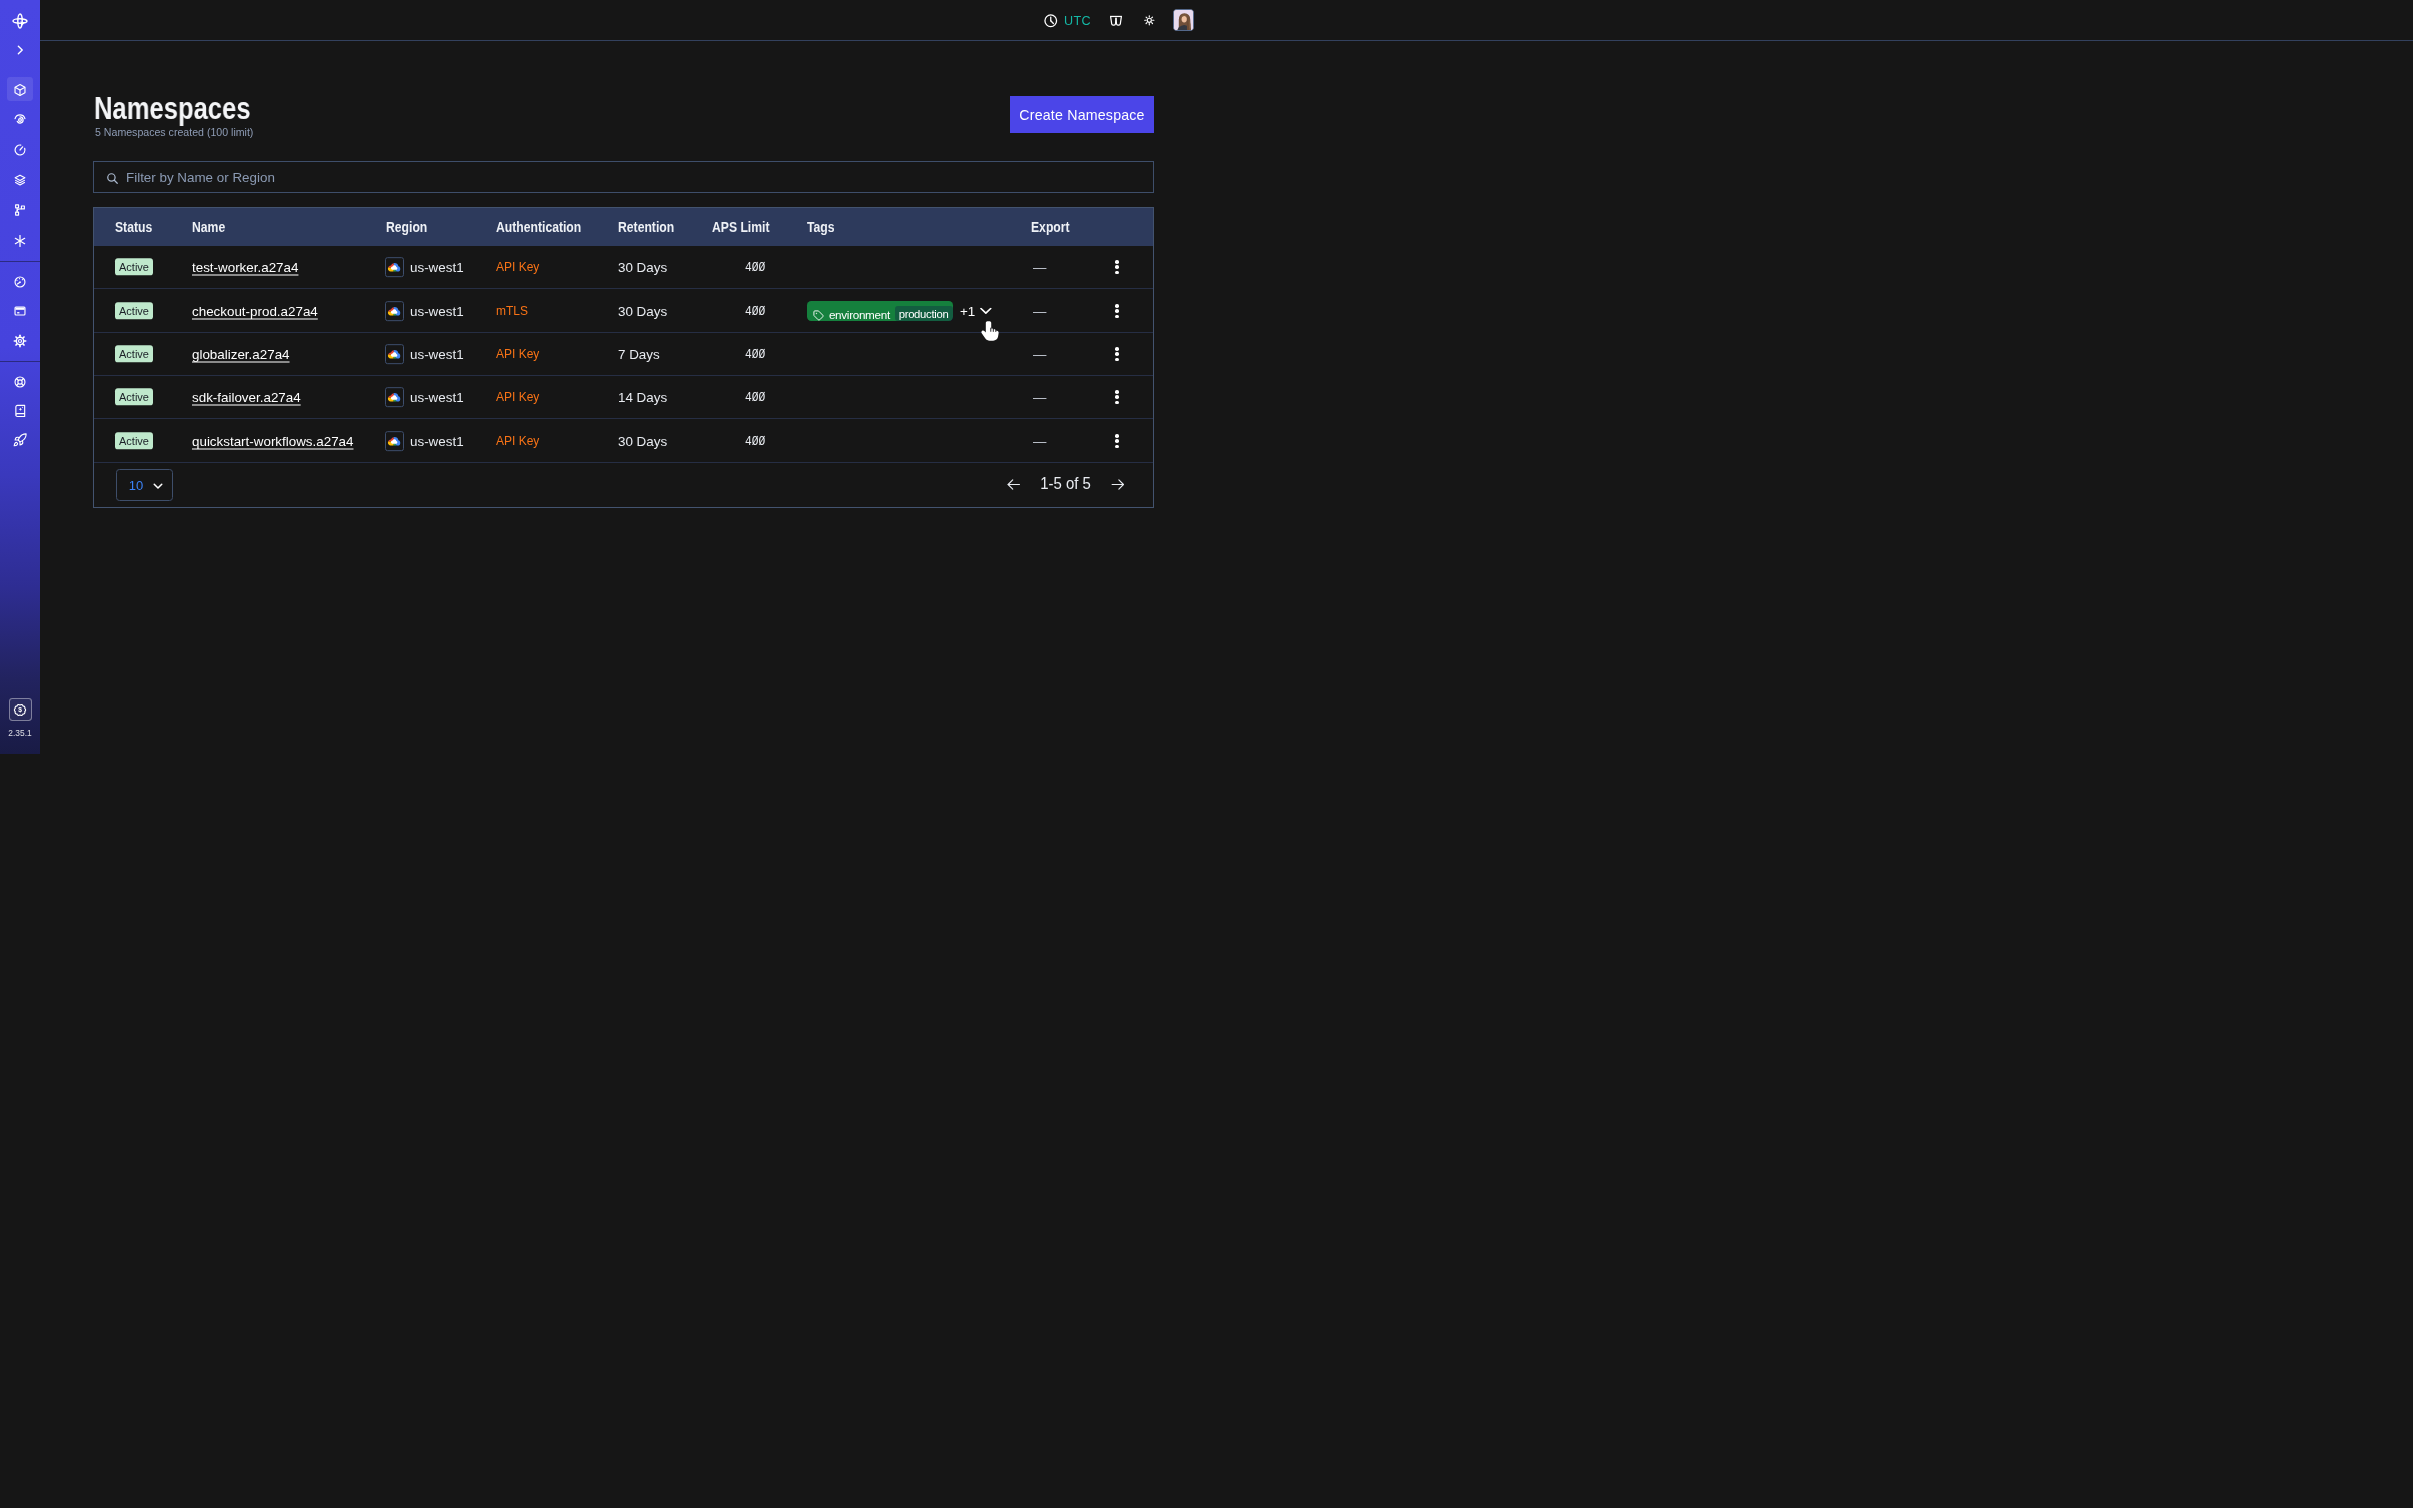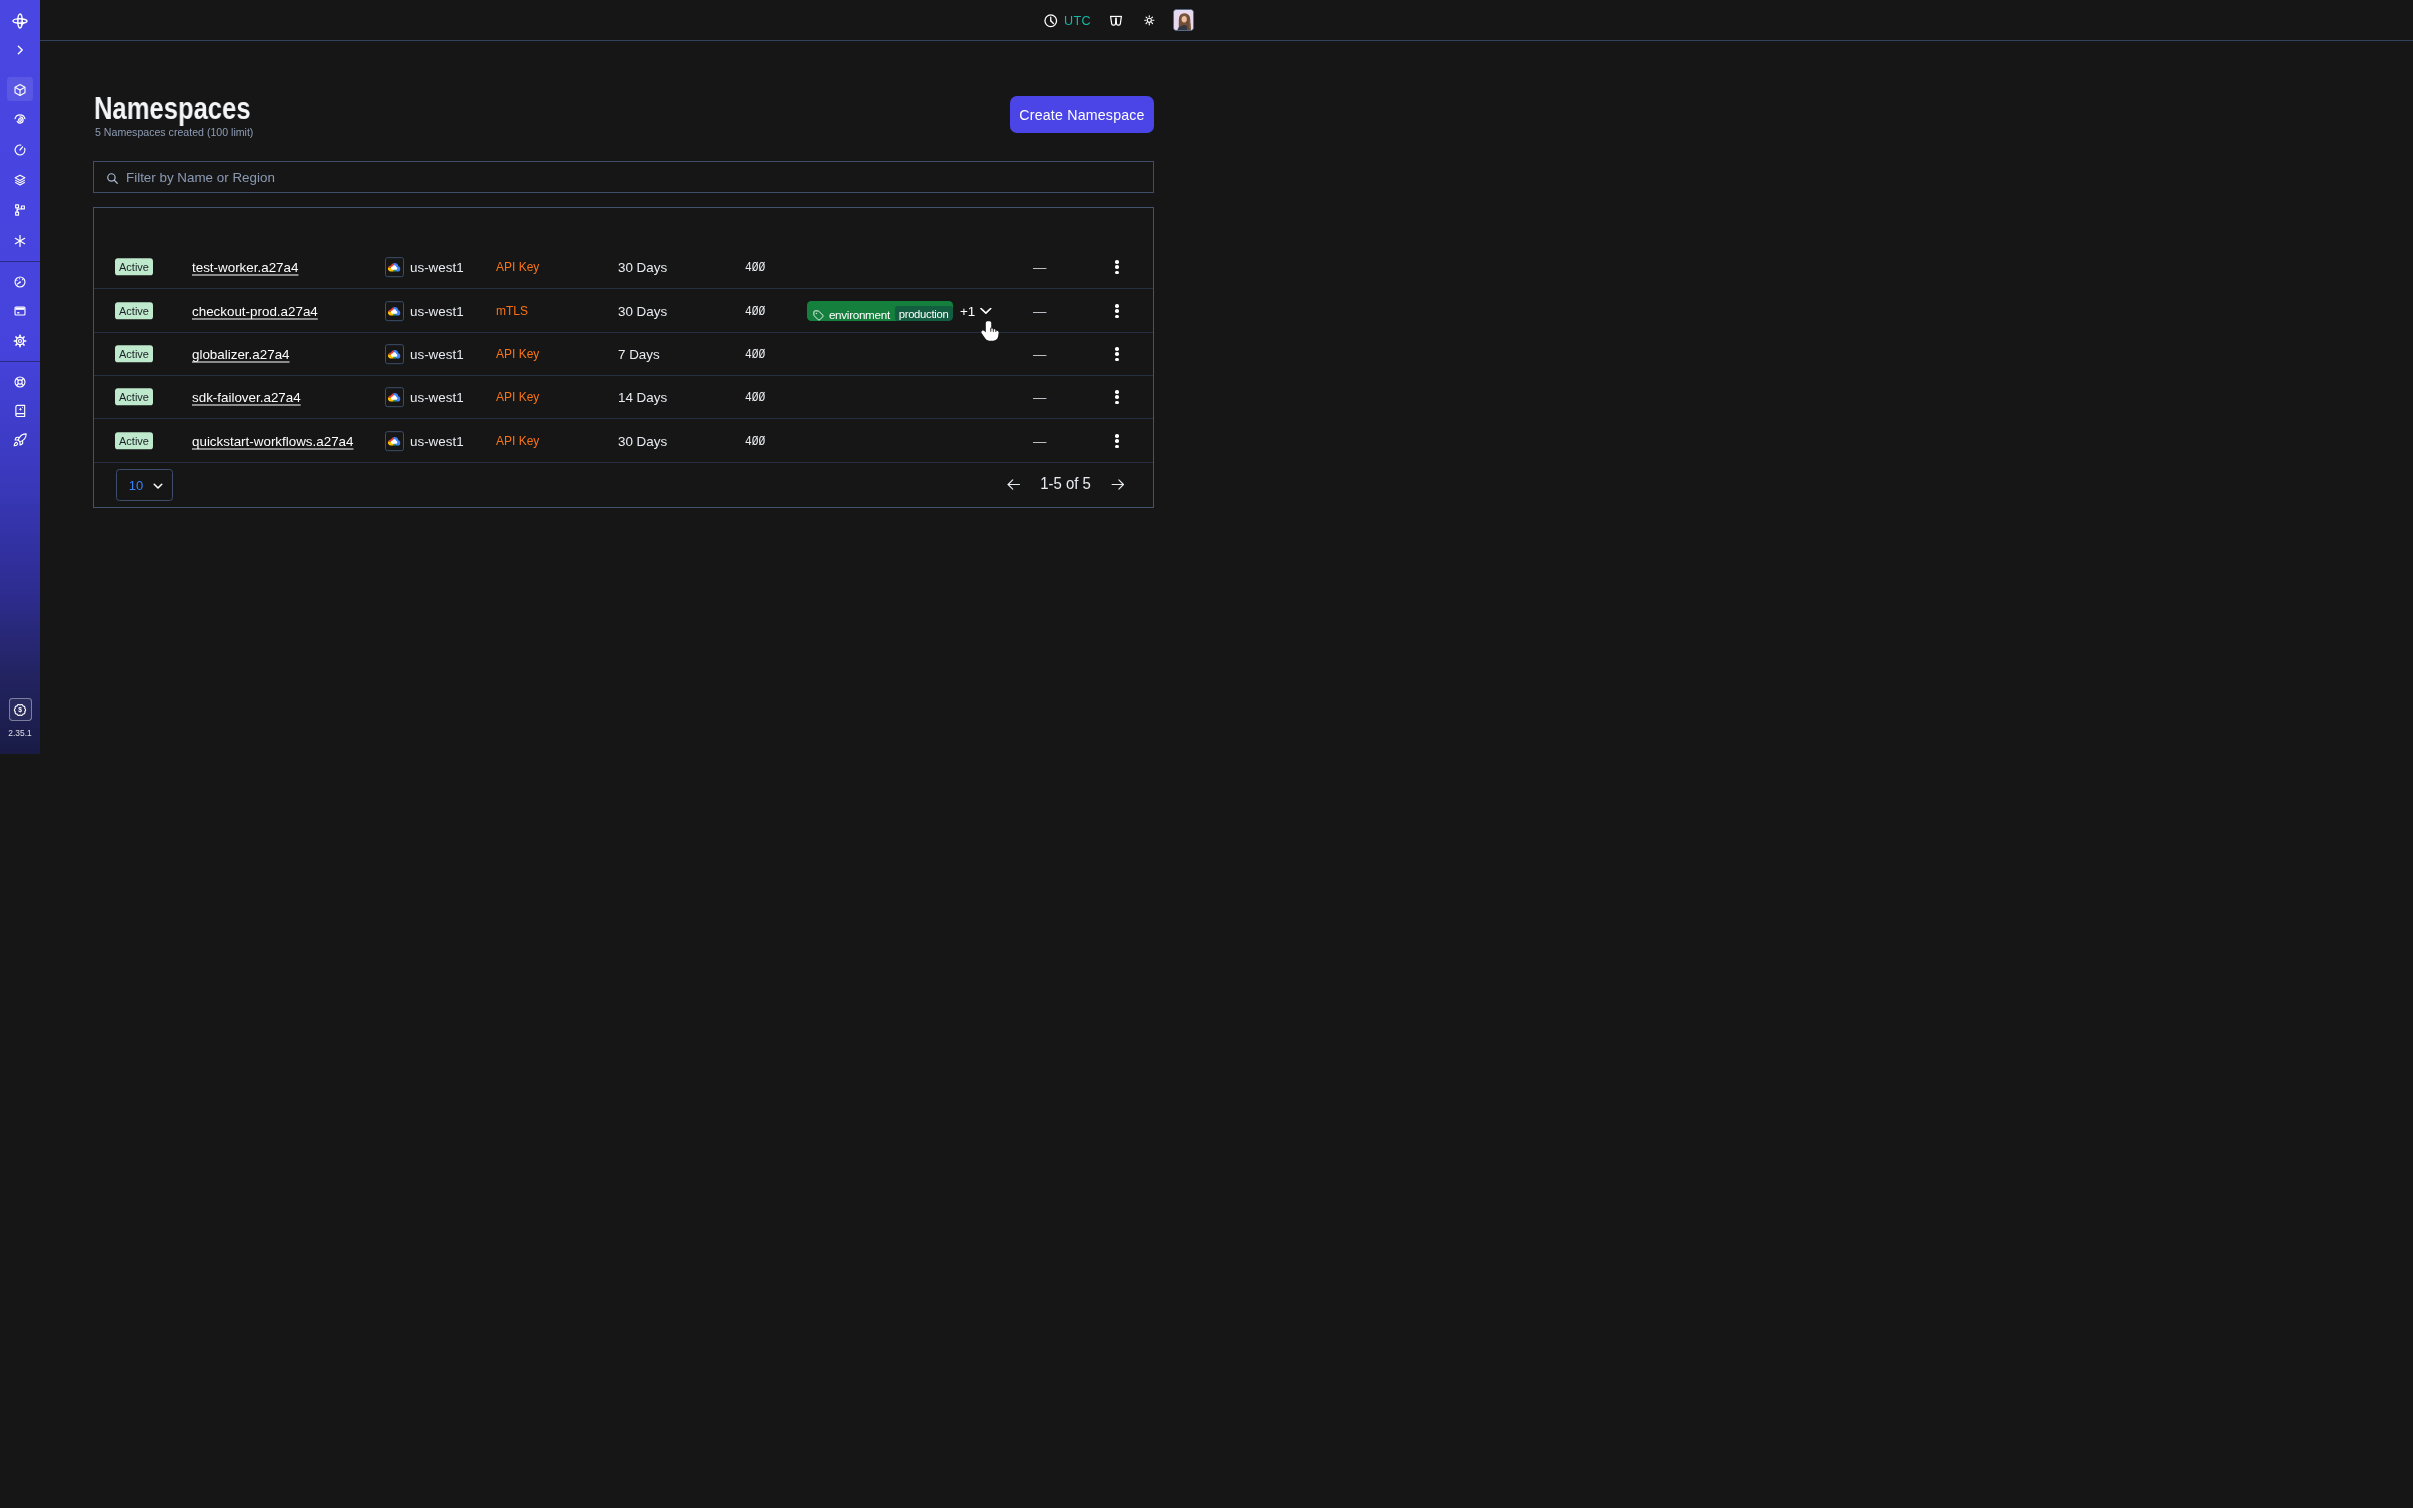"Create Namespace" #createBtn { border-radius: 7px -> 0 }
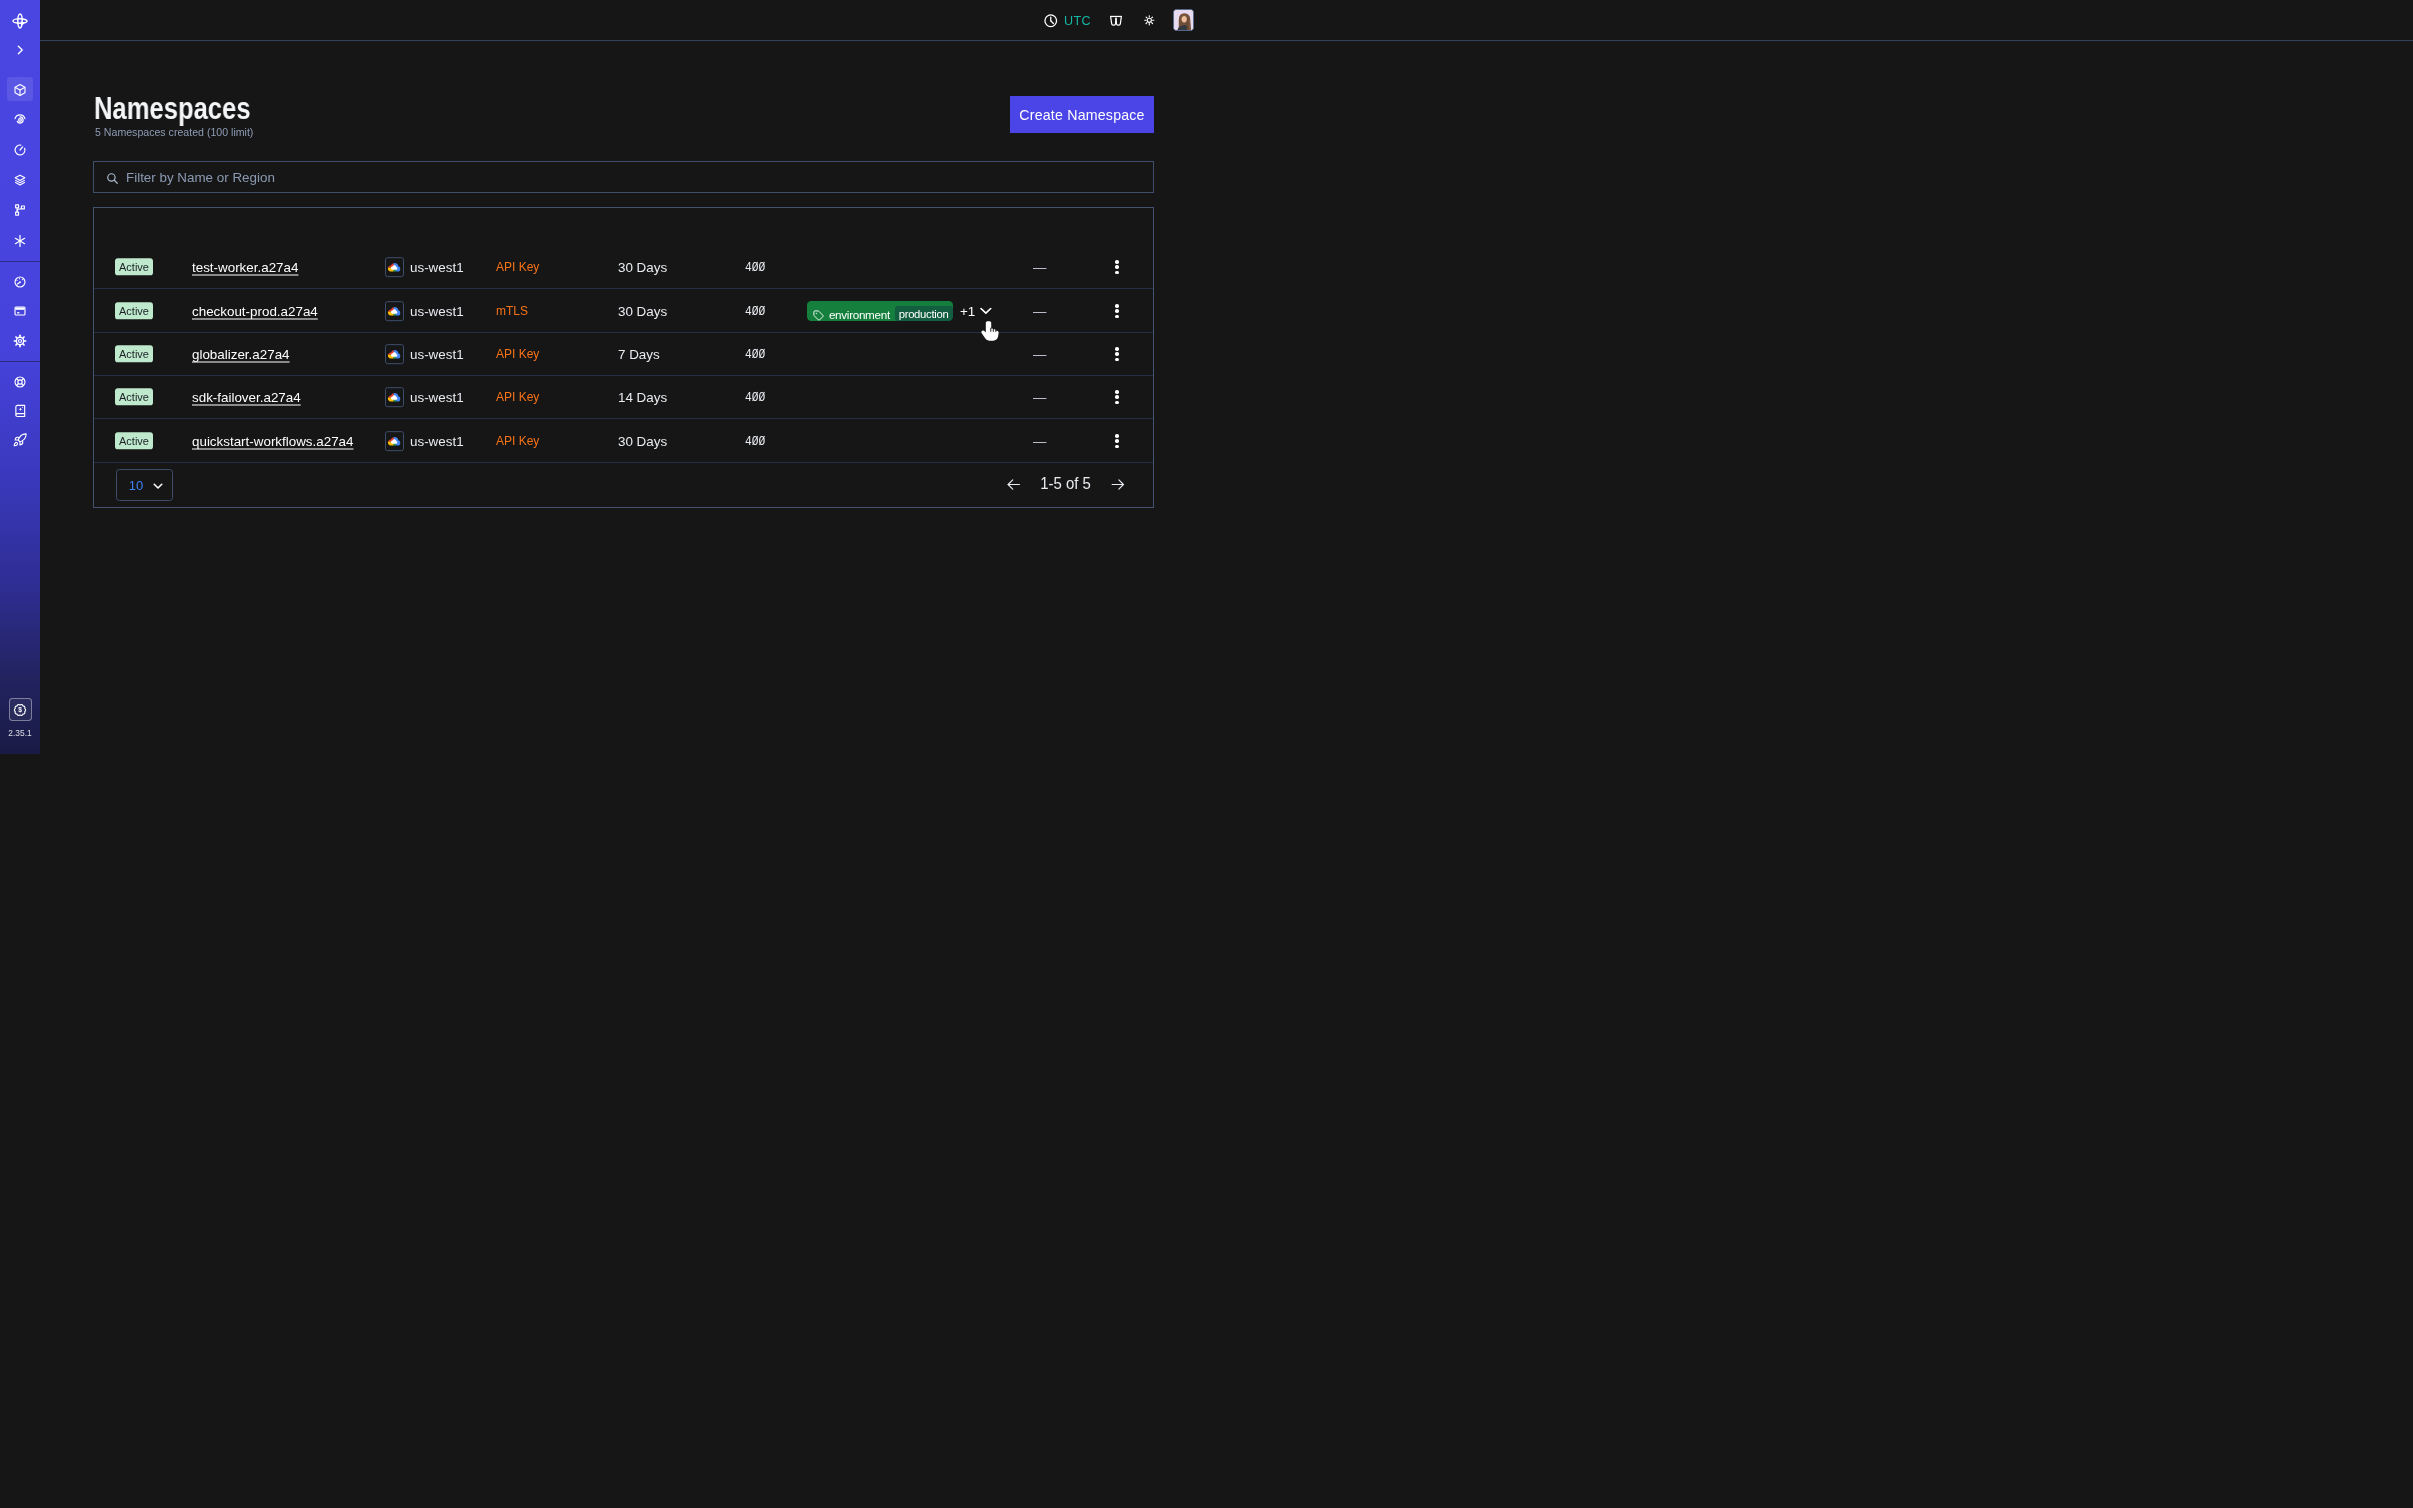"Status" div { html: none -> <div> <span>Status</span> <span>Name</span> <span>Region</span> <span>Authentication</span> <span>Retention</span> <span>APS Limit</span> <span>Tags</span> <span>Export</span> </div> }
